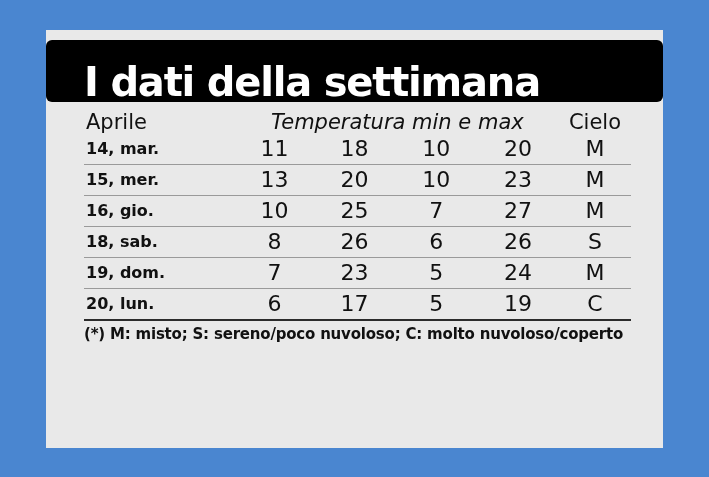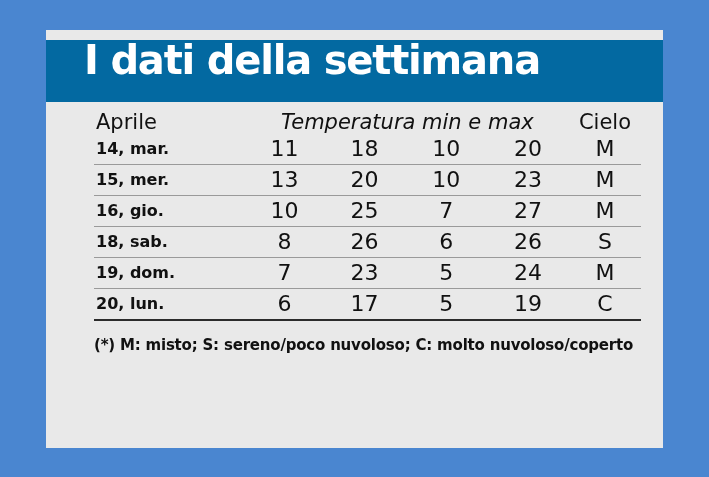"I dati della settimana" .title-bar { align-items: flex-start -> flex-end; background: #0369a1 -> #000000; border-radius: none -> 6px }
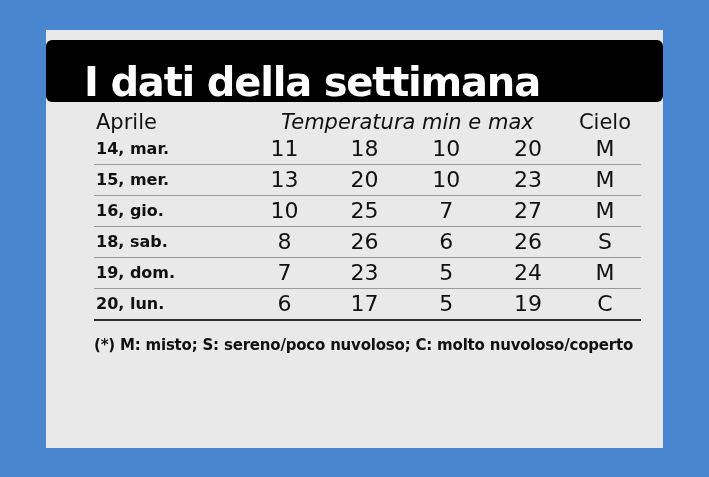"Aprile" .table-area { padding-left: 10px -> none }
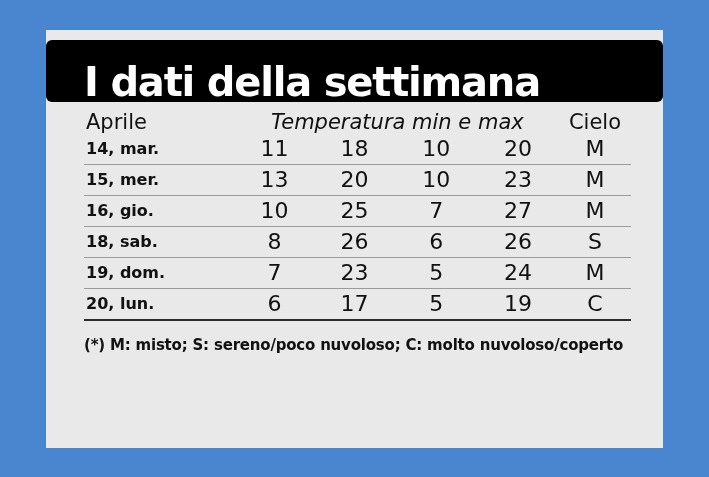"(*) M: misto; S: sereno/poco" .note { margin-top: 15px -> 4px }
